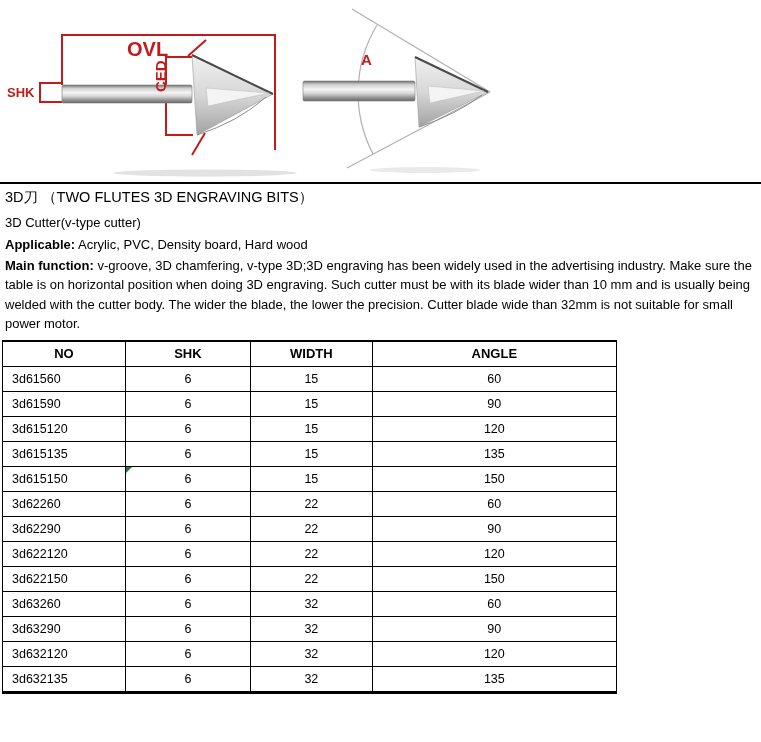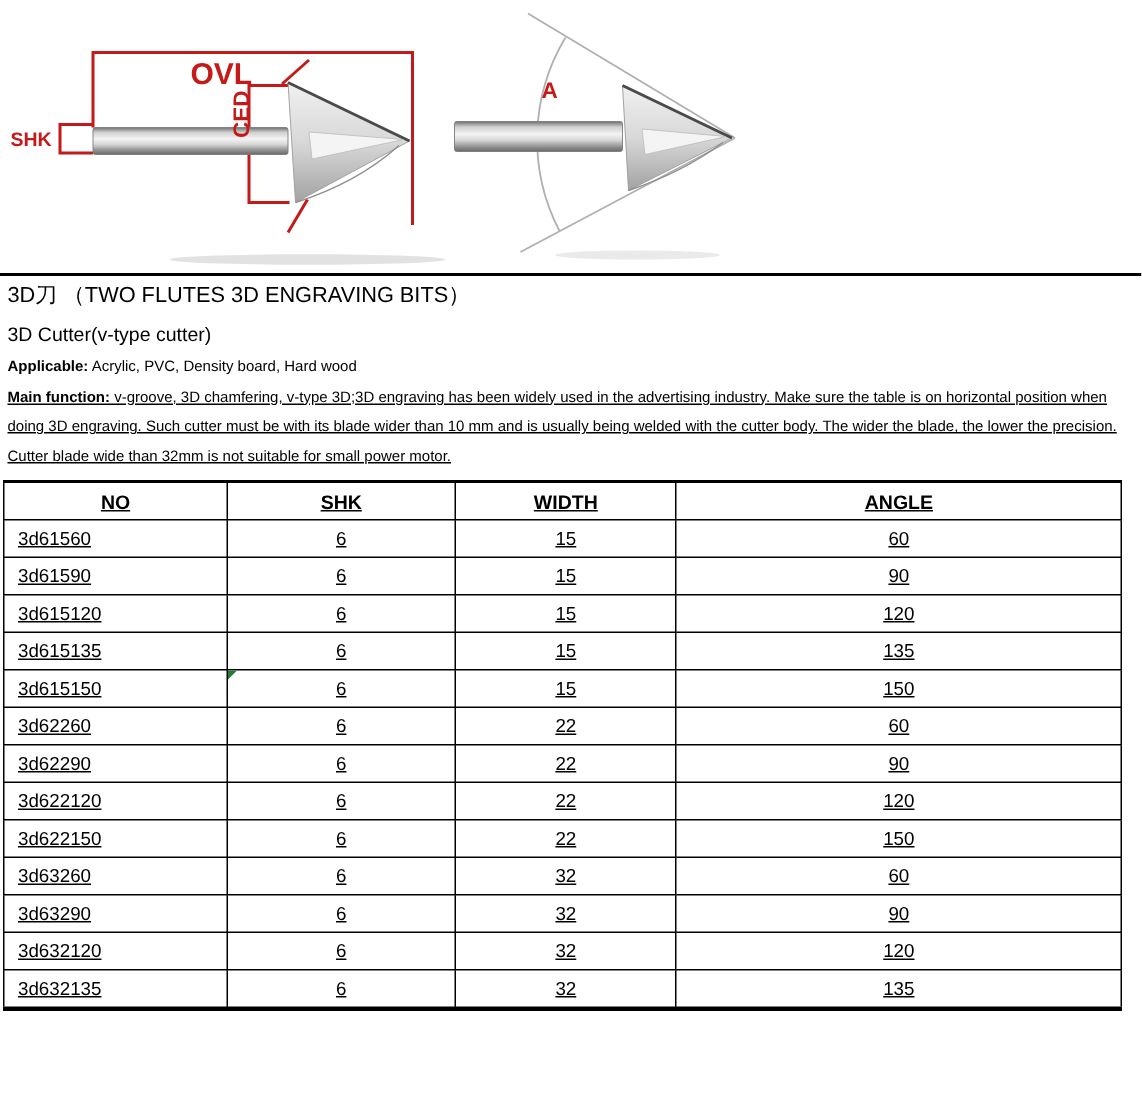"Applicable: Acrylic, PVC, Density board," .body-line { font-size: 10px -> 13px }
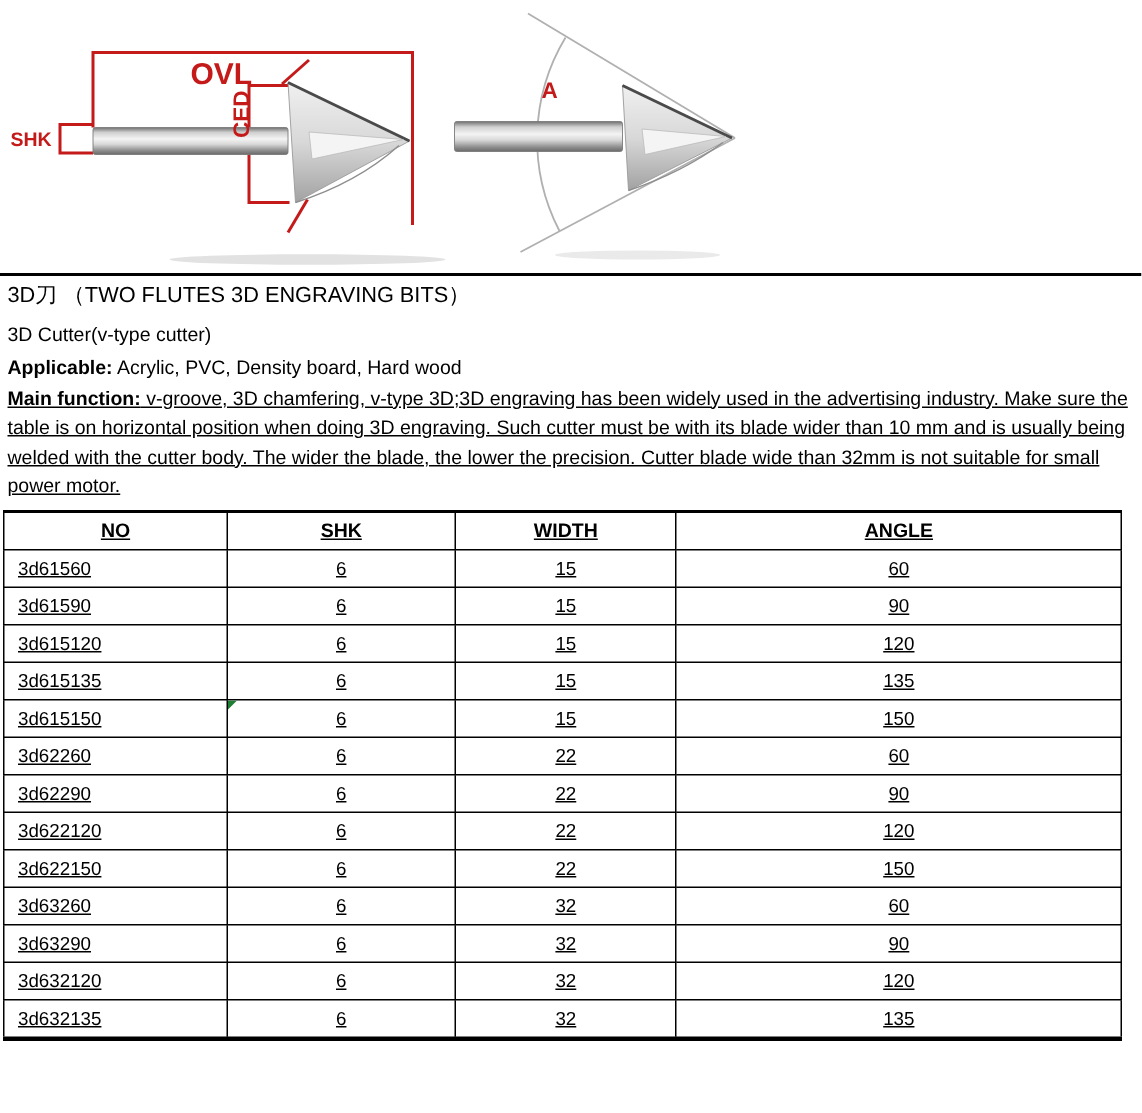"Main function: v-groove, 3D chamfering," .body-para { text-decoration: underline -> none }
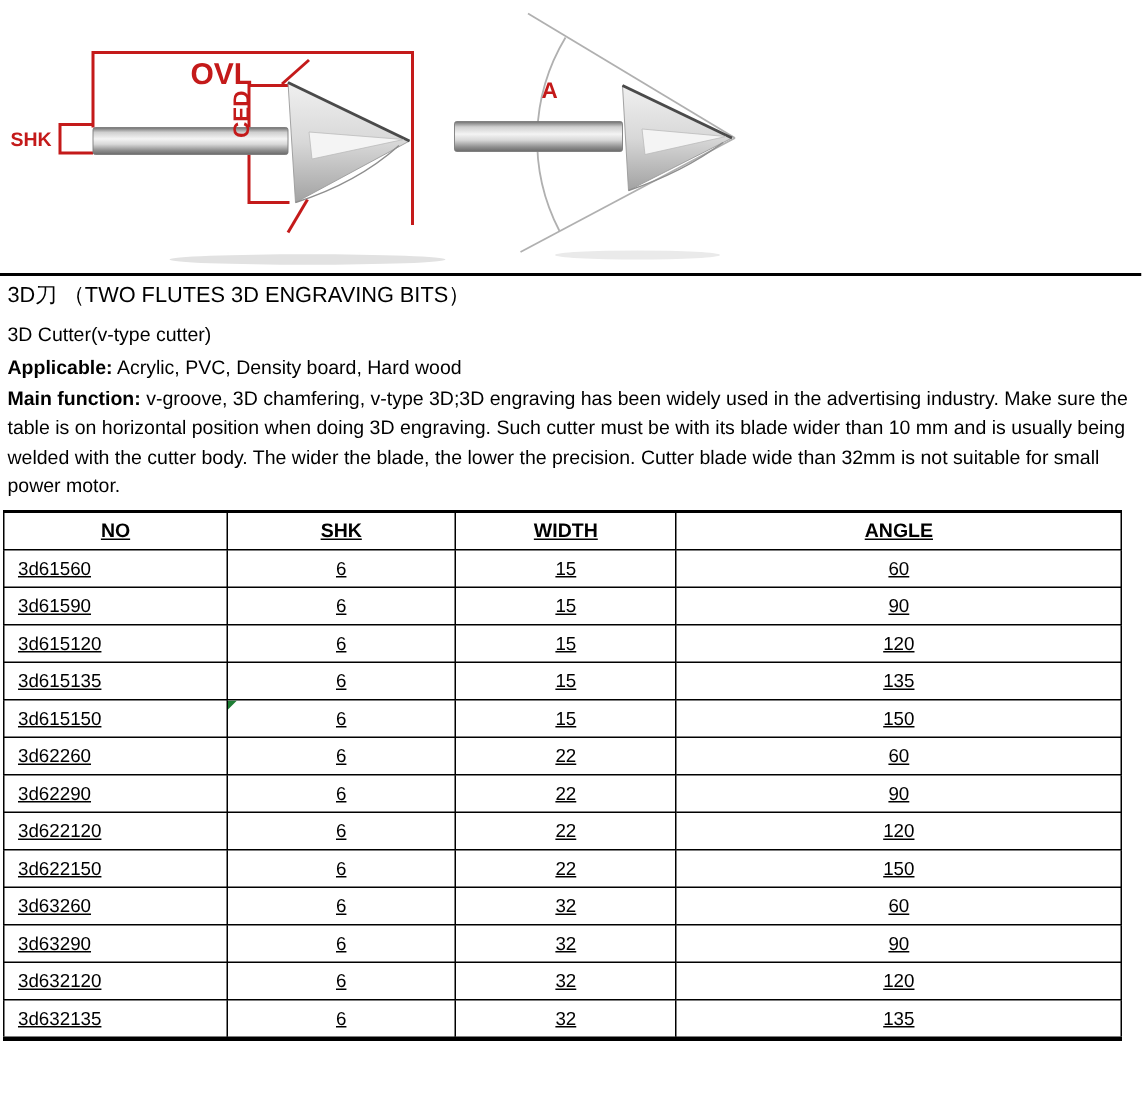"NO" table.spec { text-decoration: underline -> none; width: 746px -> 615px }
